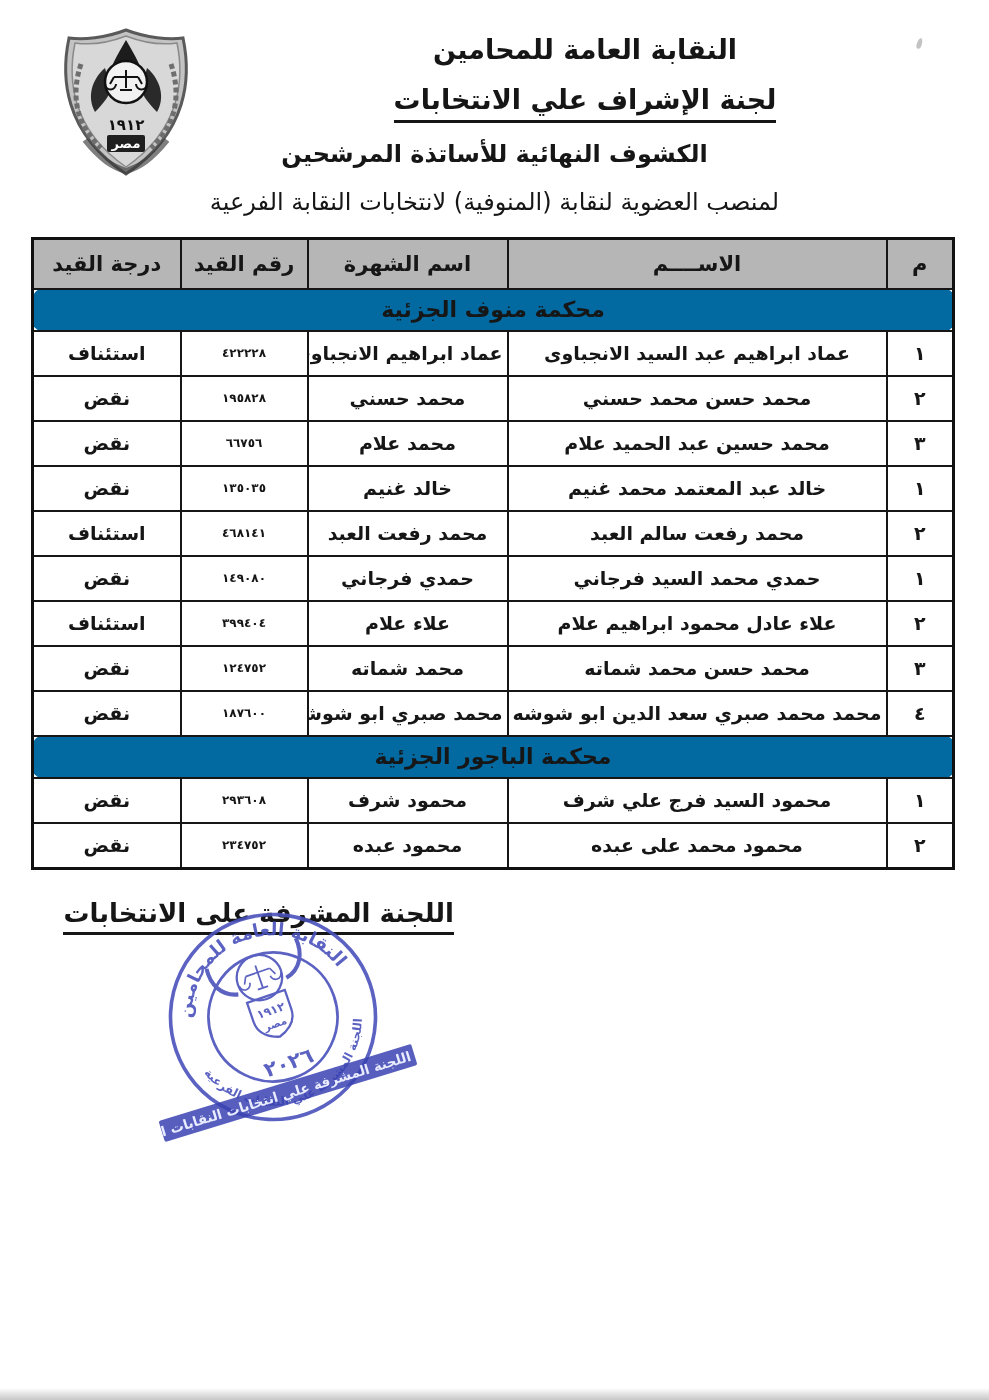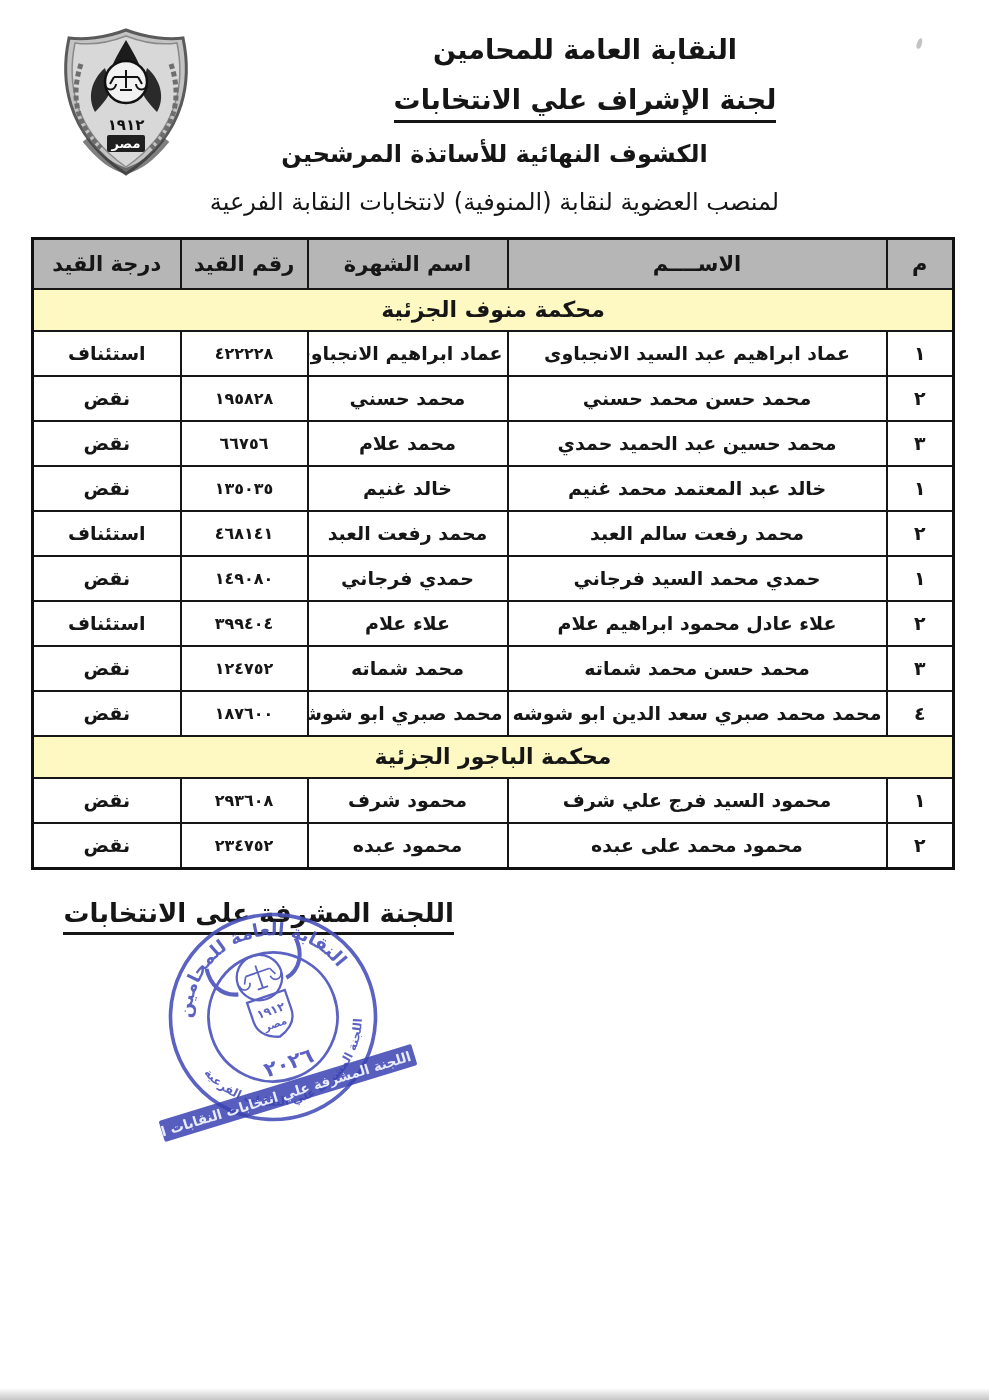"محكمة منوف الجزئية" td.section-cell { background: #fef9c3 -> #0369a1; border-radius: none -> 9px }
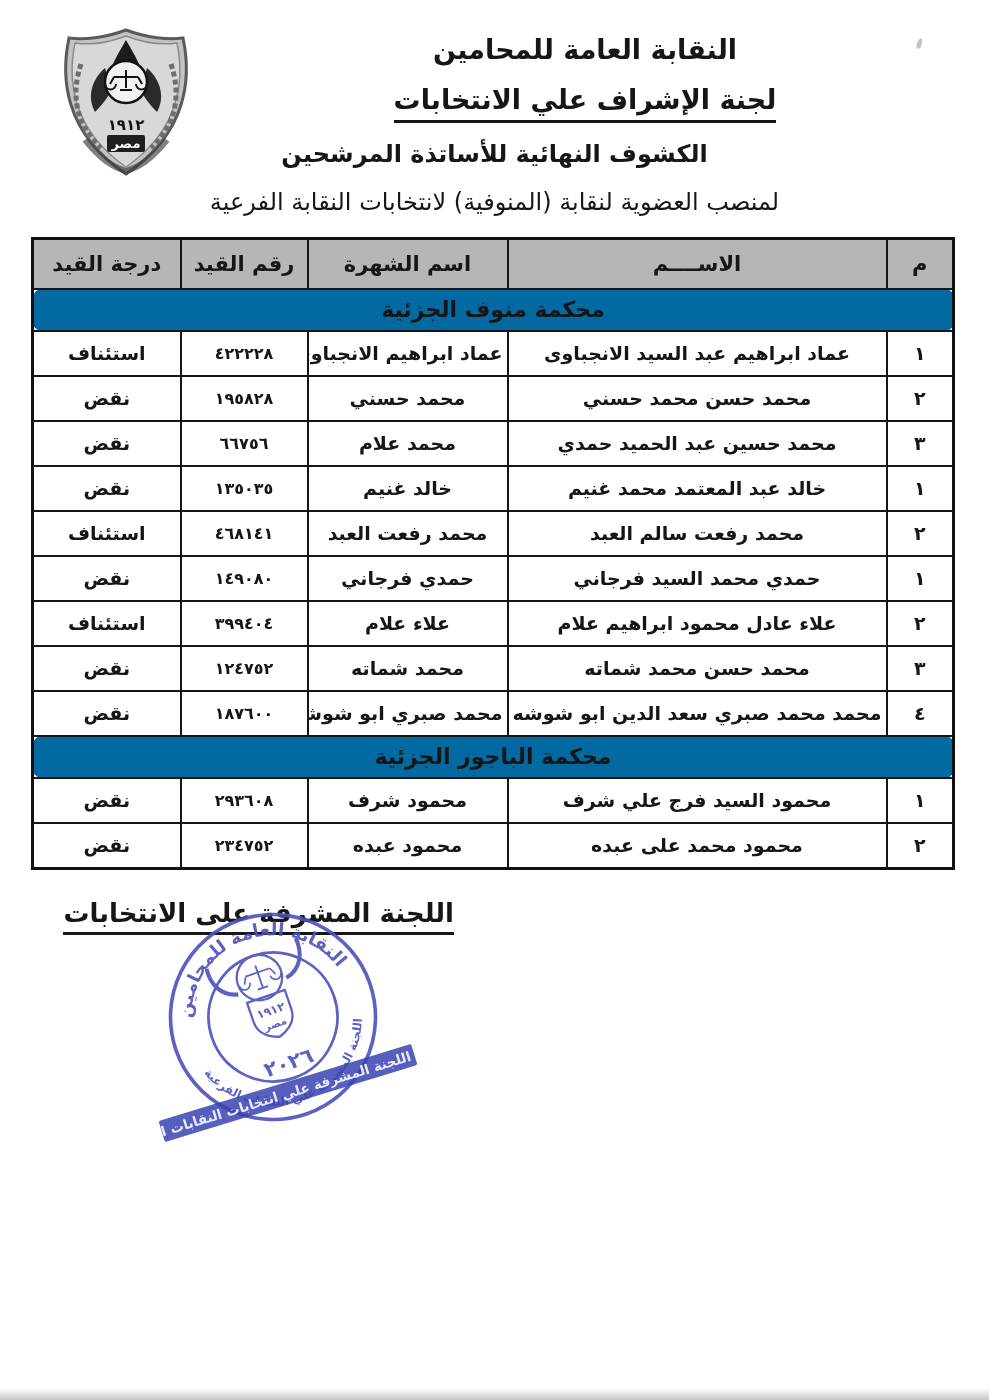"٤٢٢٢٢٨" tr[data-name="candidate-row"] td:nth-child(4) { font-size: 16px -> 12px }
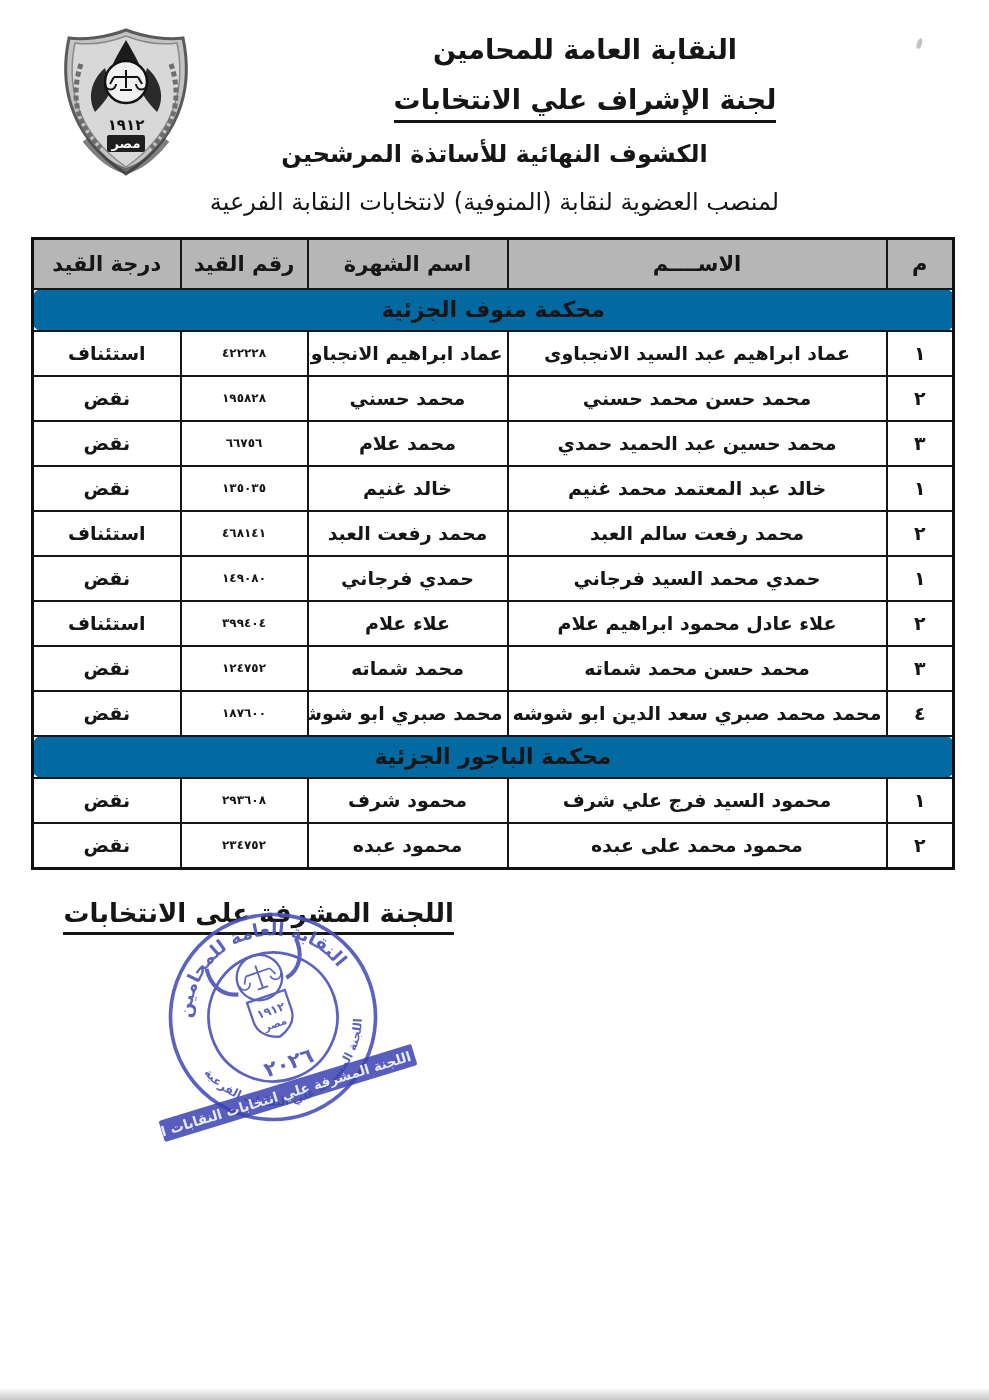"محمد حسين عبد الحميد حمدي" td { text: حمدي -> علام }
